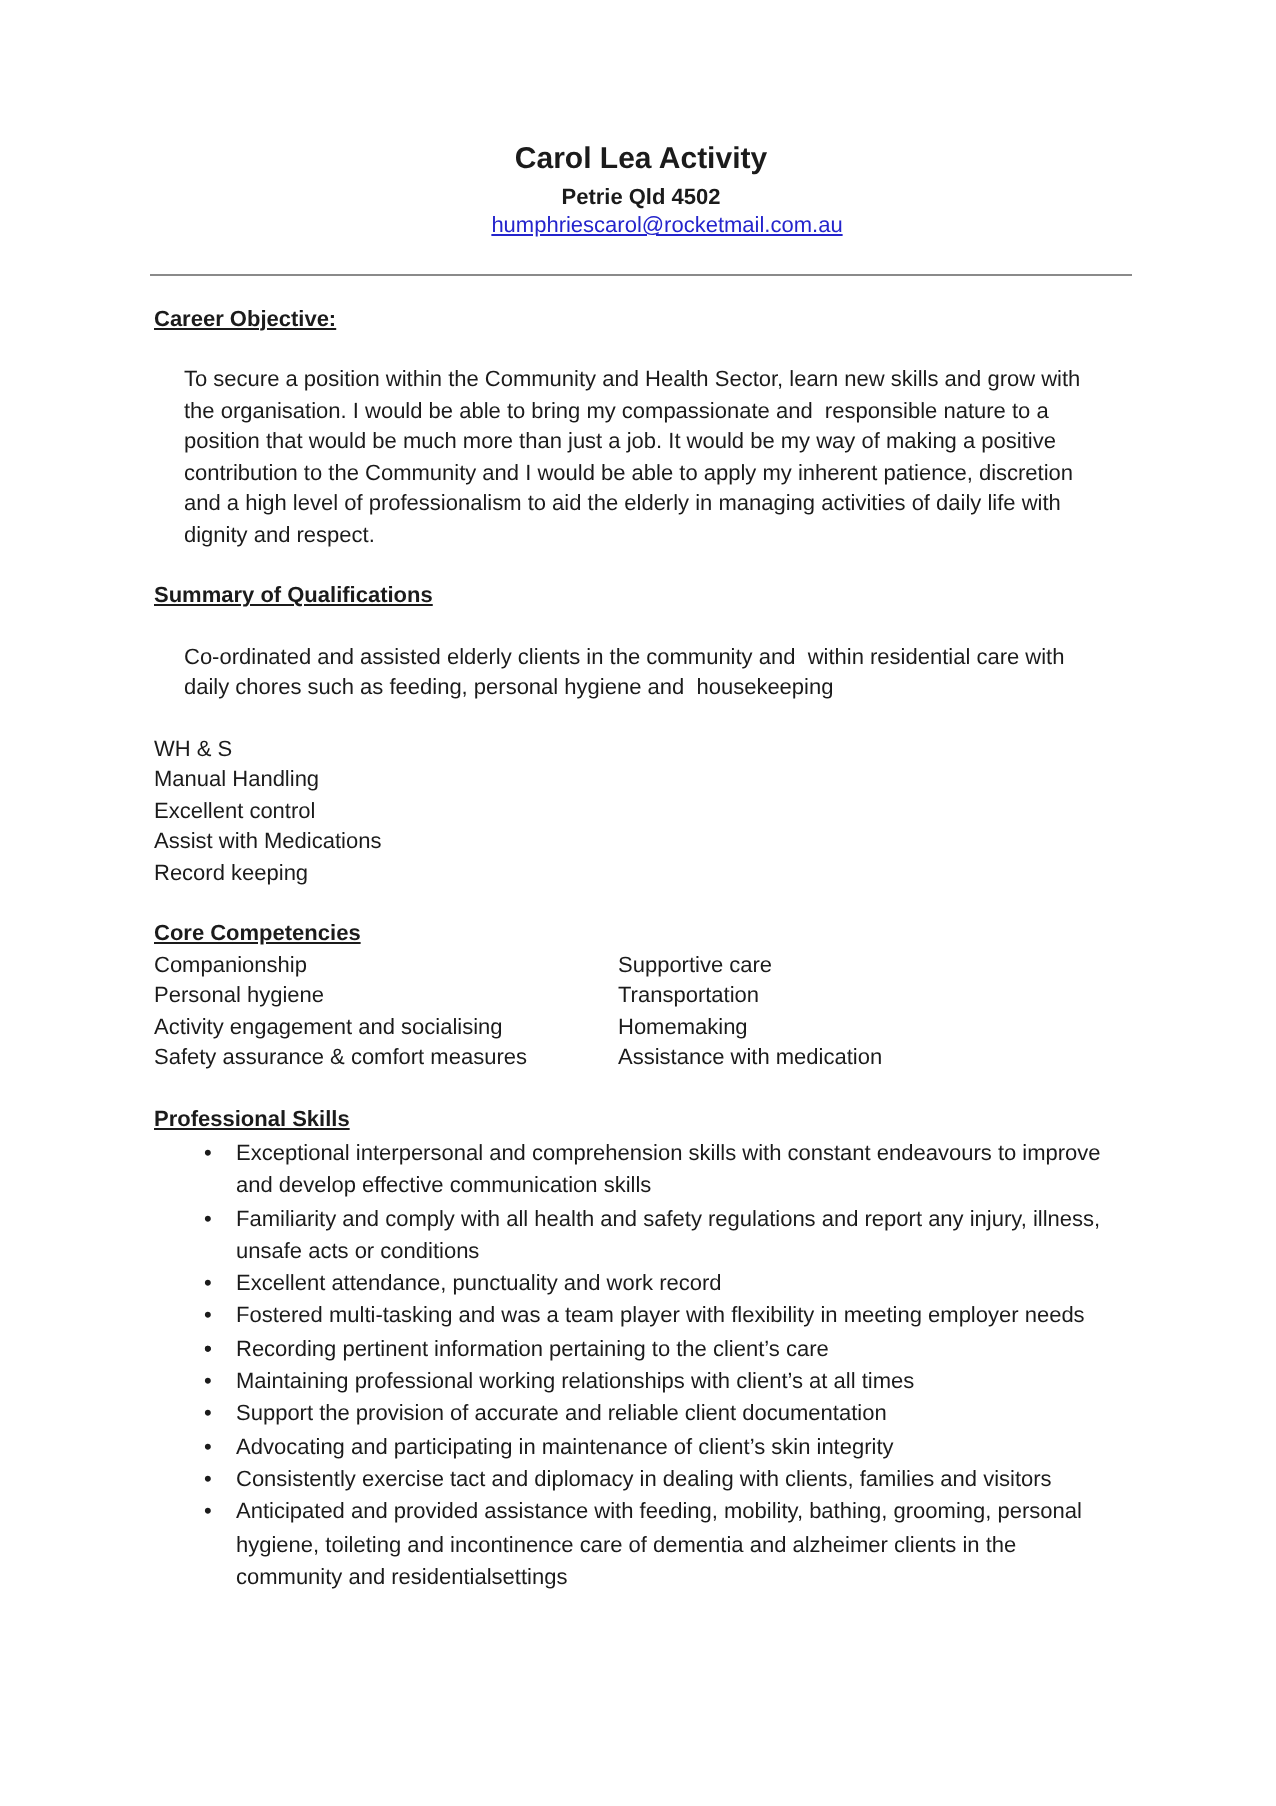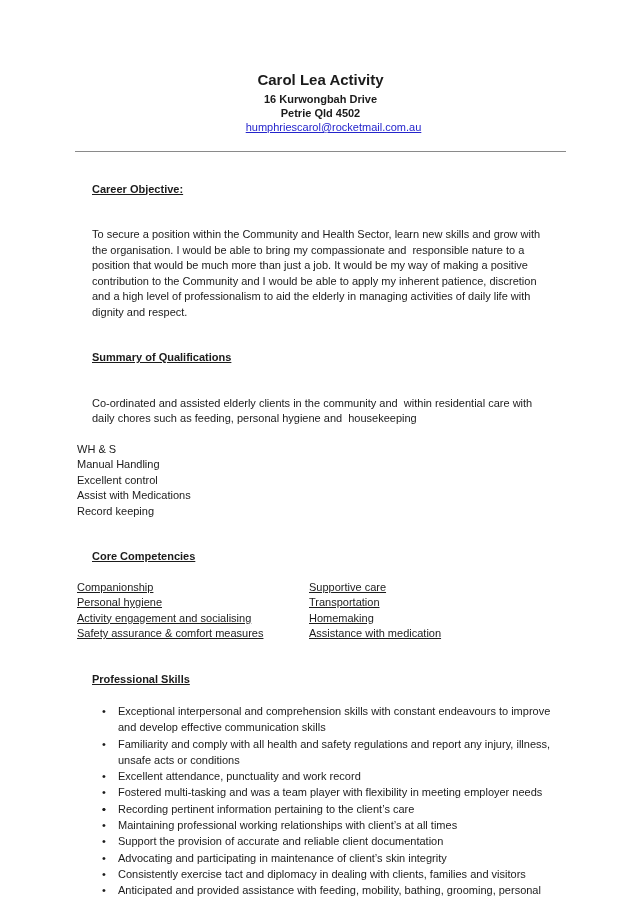"16 Kurwongbah Drive" div.addr-line { html: <div>16 Kurwongbah Drive</div> -> none }
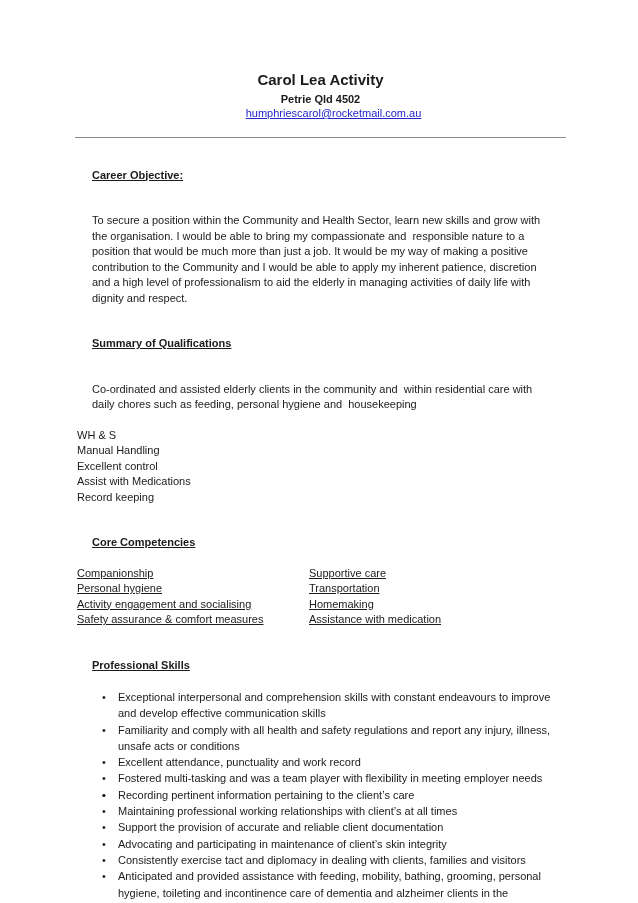"Career Objective:" .section h2 { margin: 15px -> 0 }
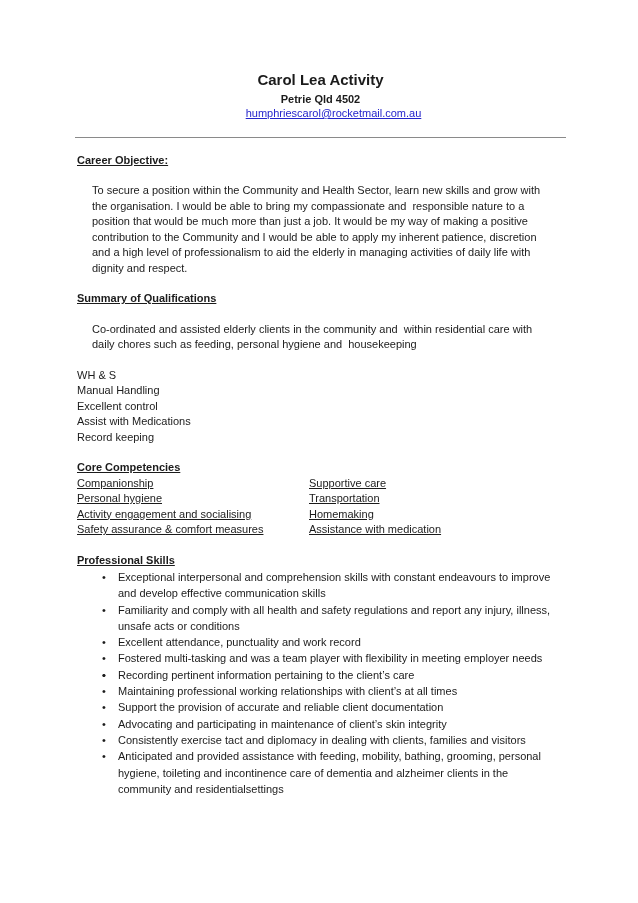"Companionship" .comp-grid { text-decoration: underline -> none }
